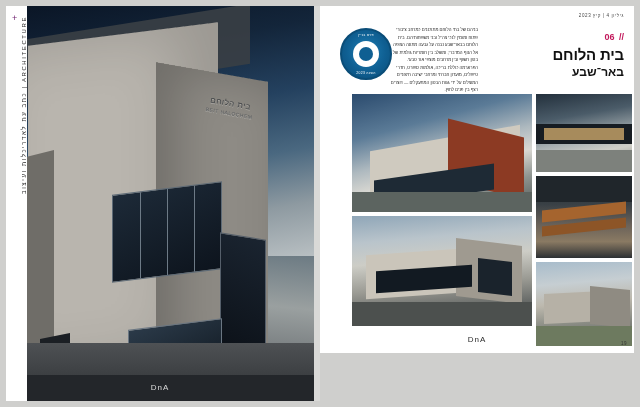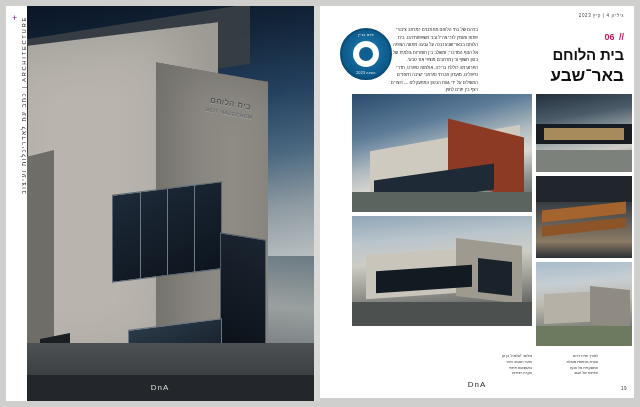"// 06" .page-right { height: 392px -> 347px }
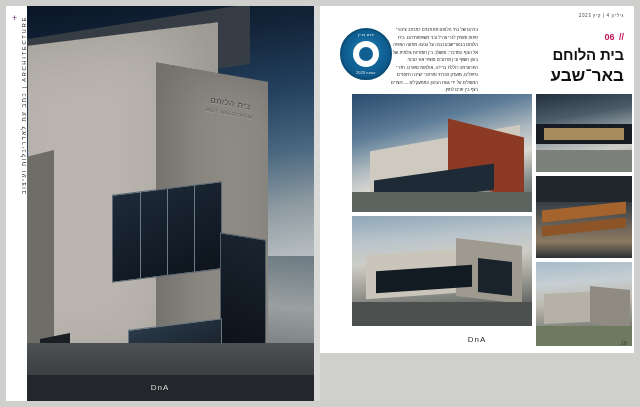"באר־שבע" .title-sub { font-size: 17px -> 12px }
